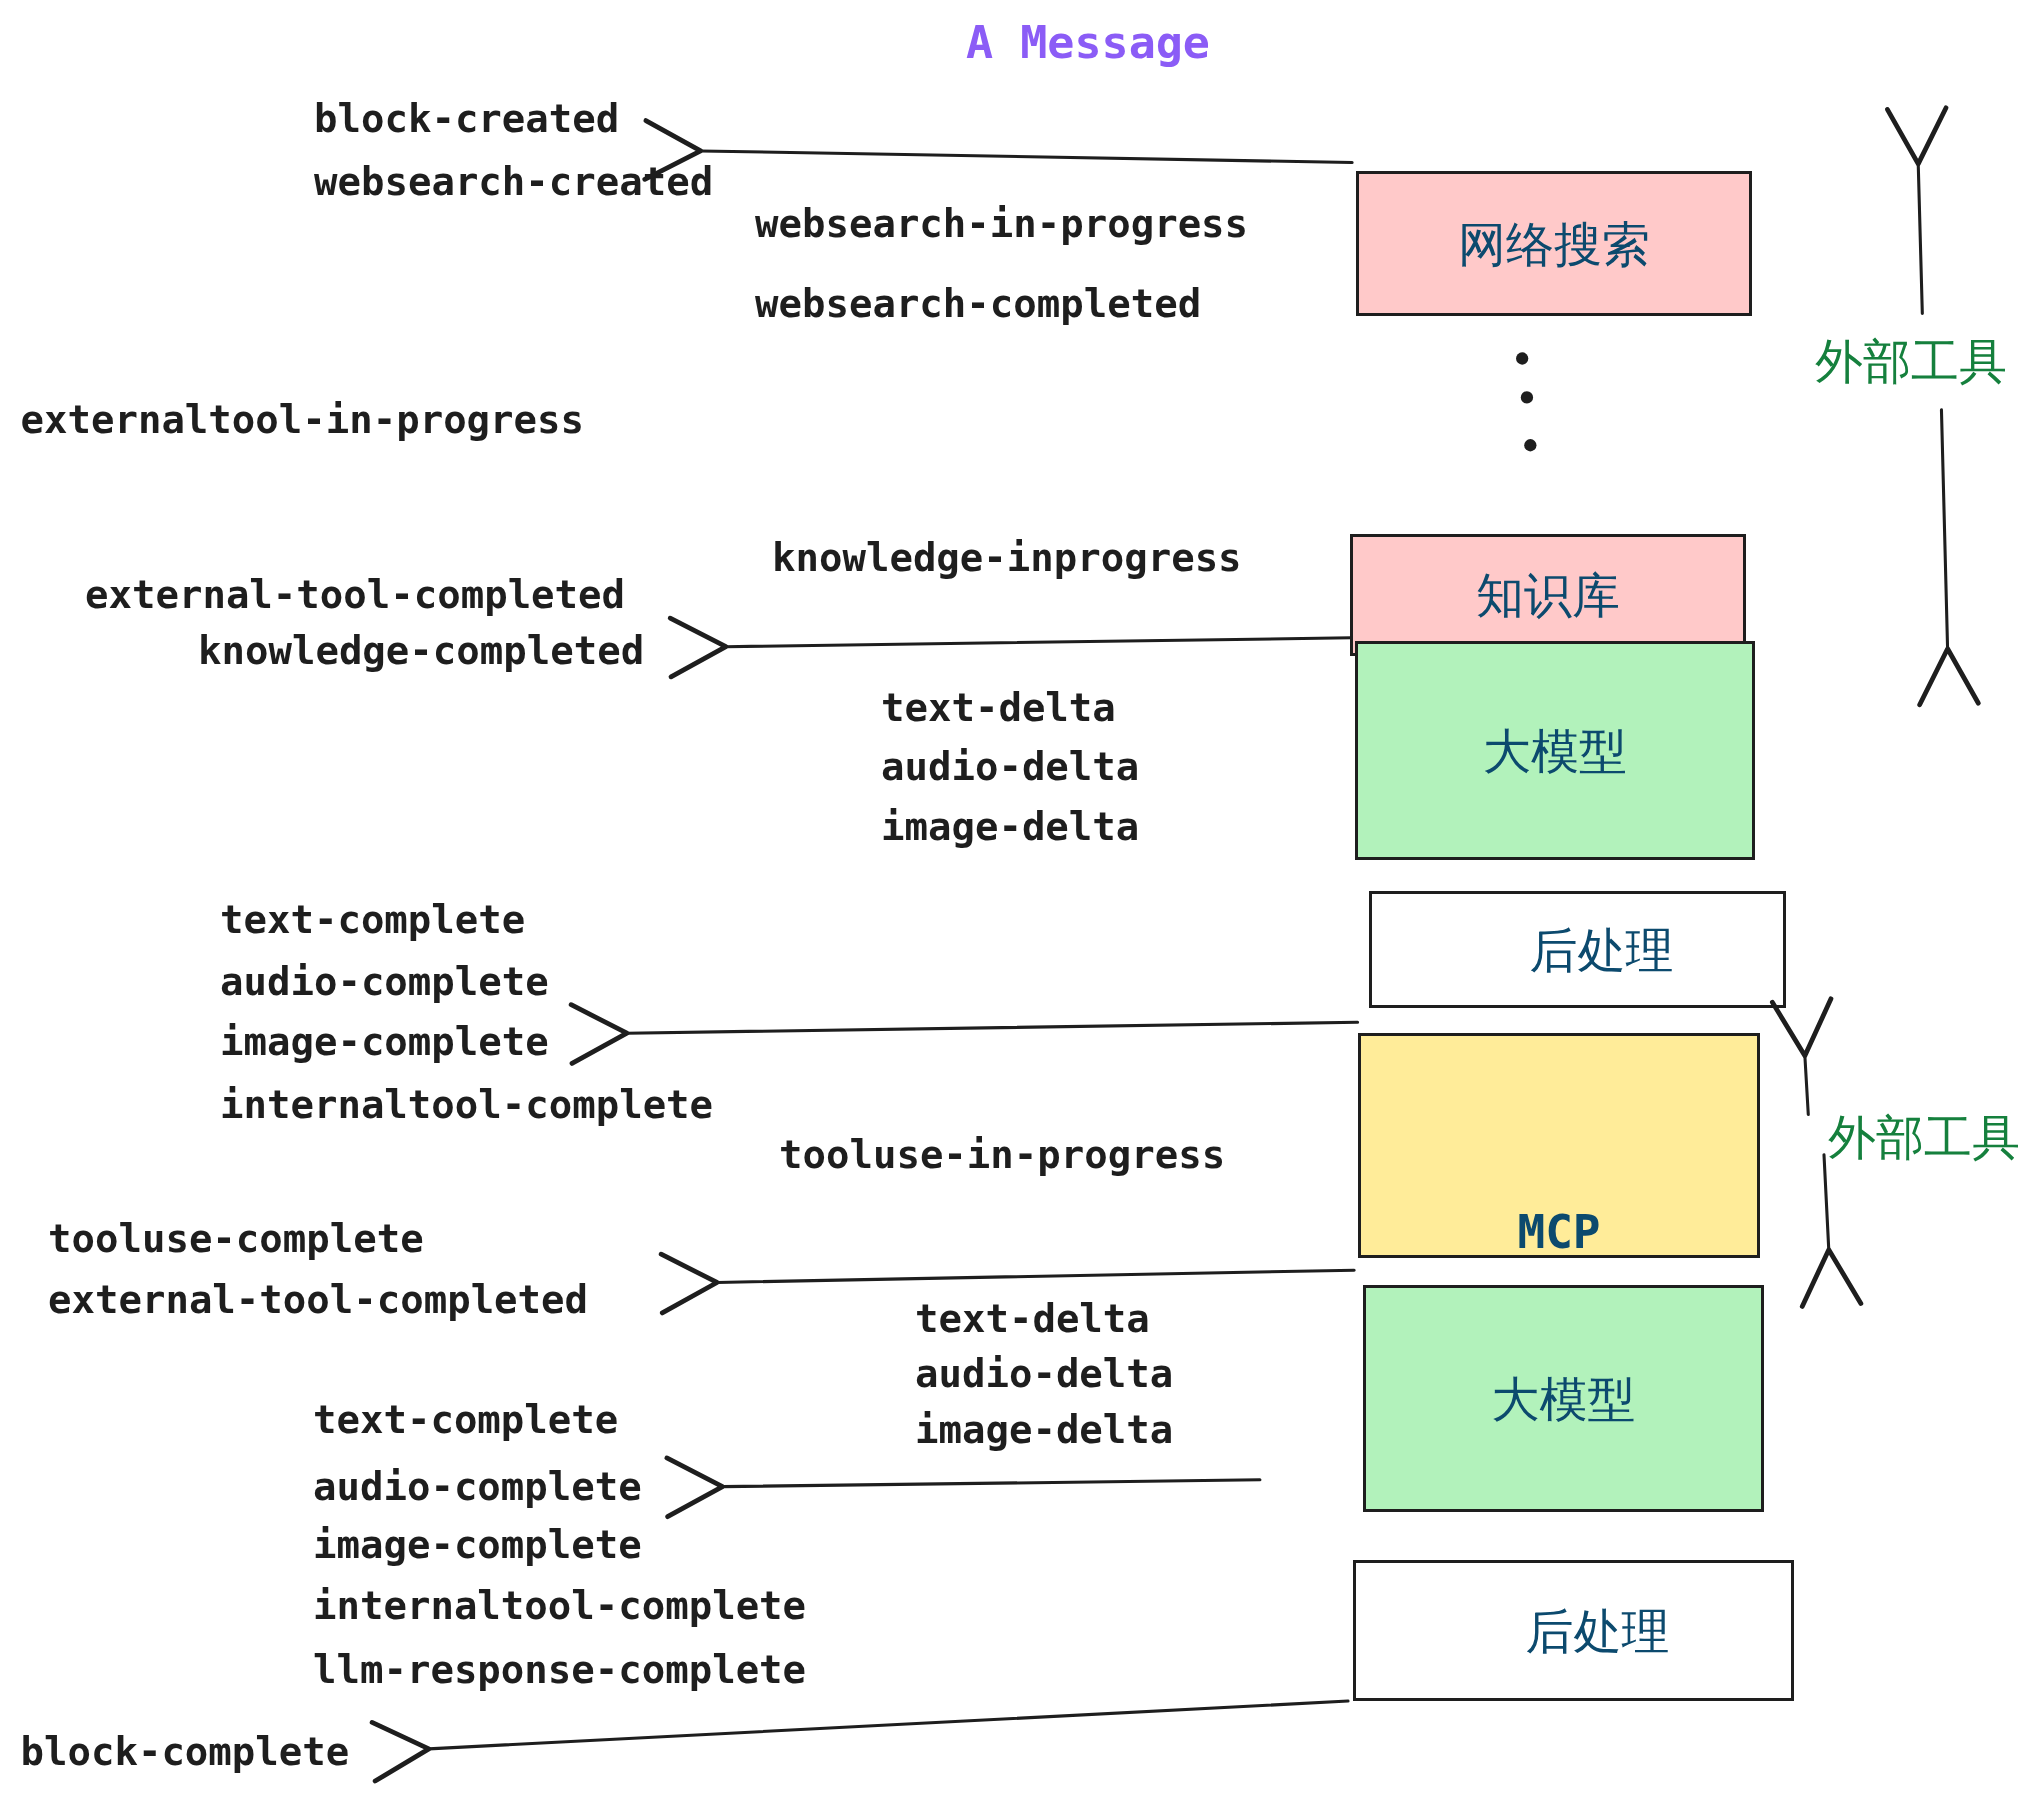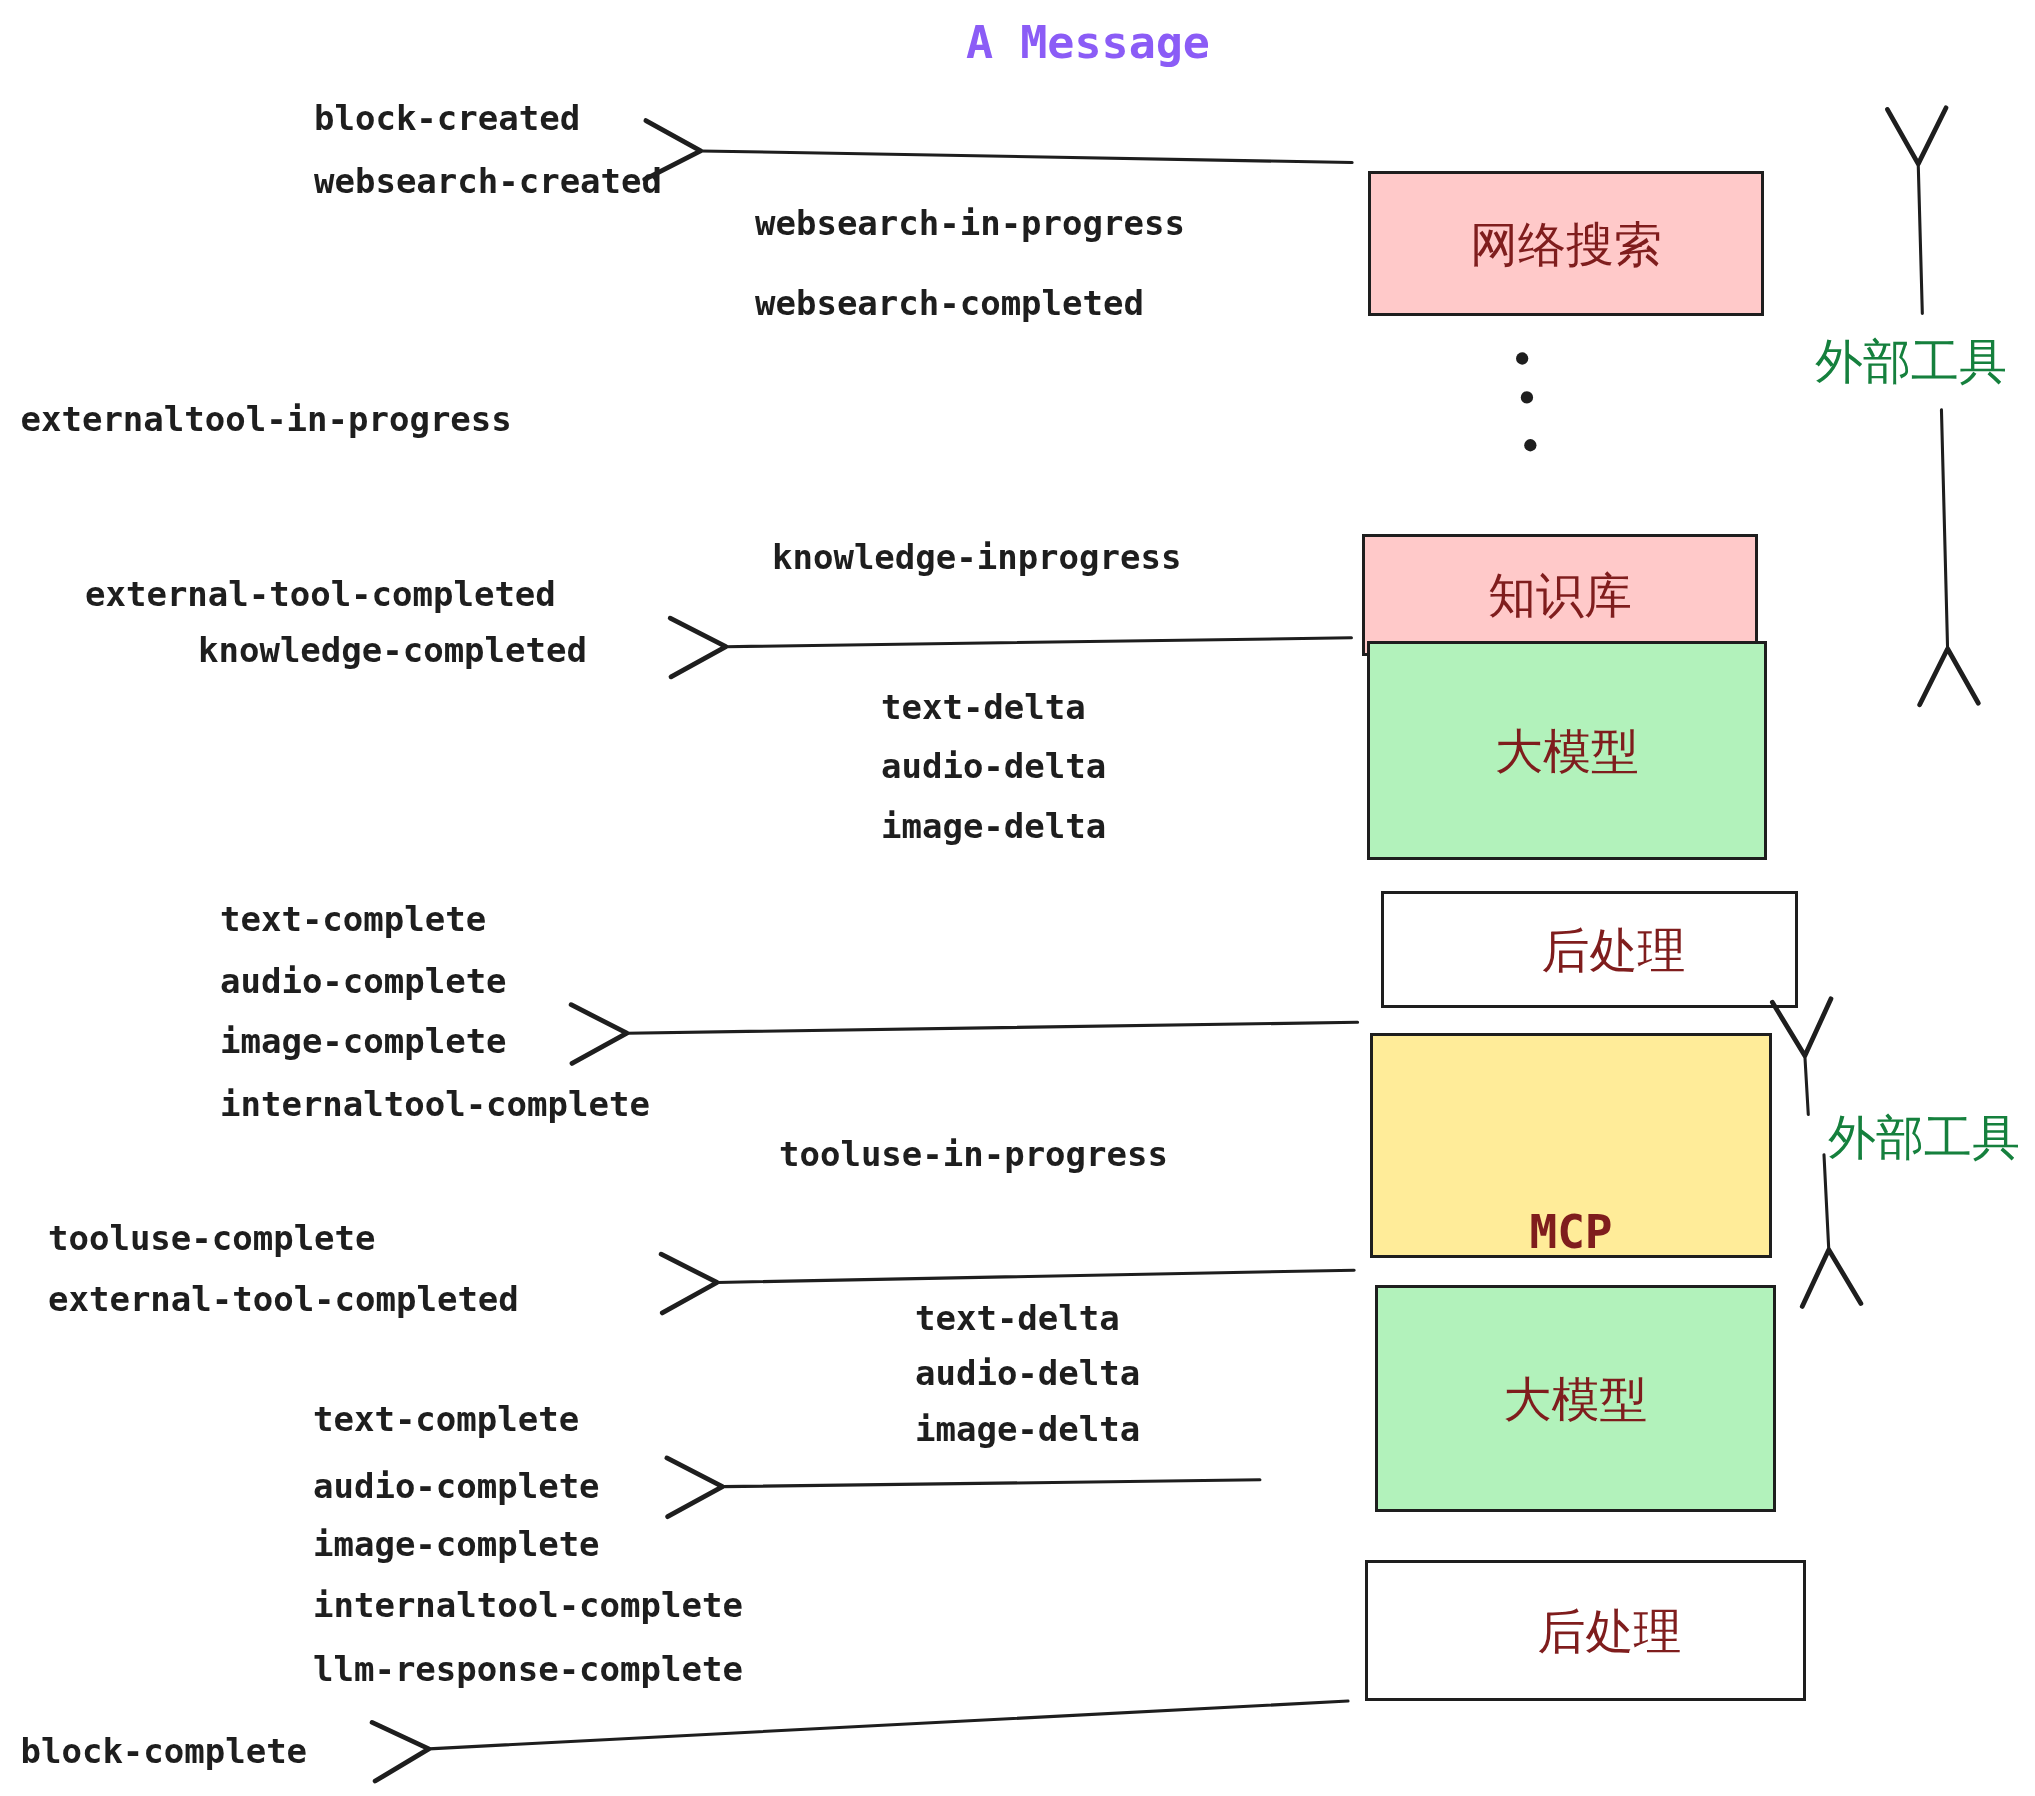"block-created" .evt { font-size: 34px -> 39px }
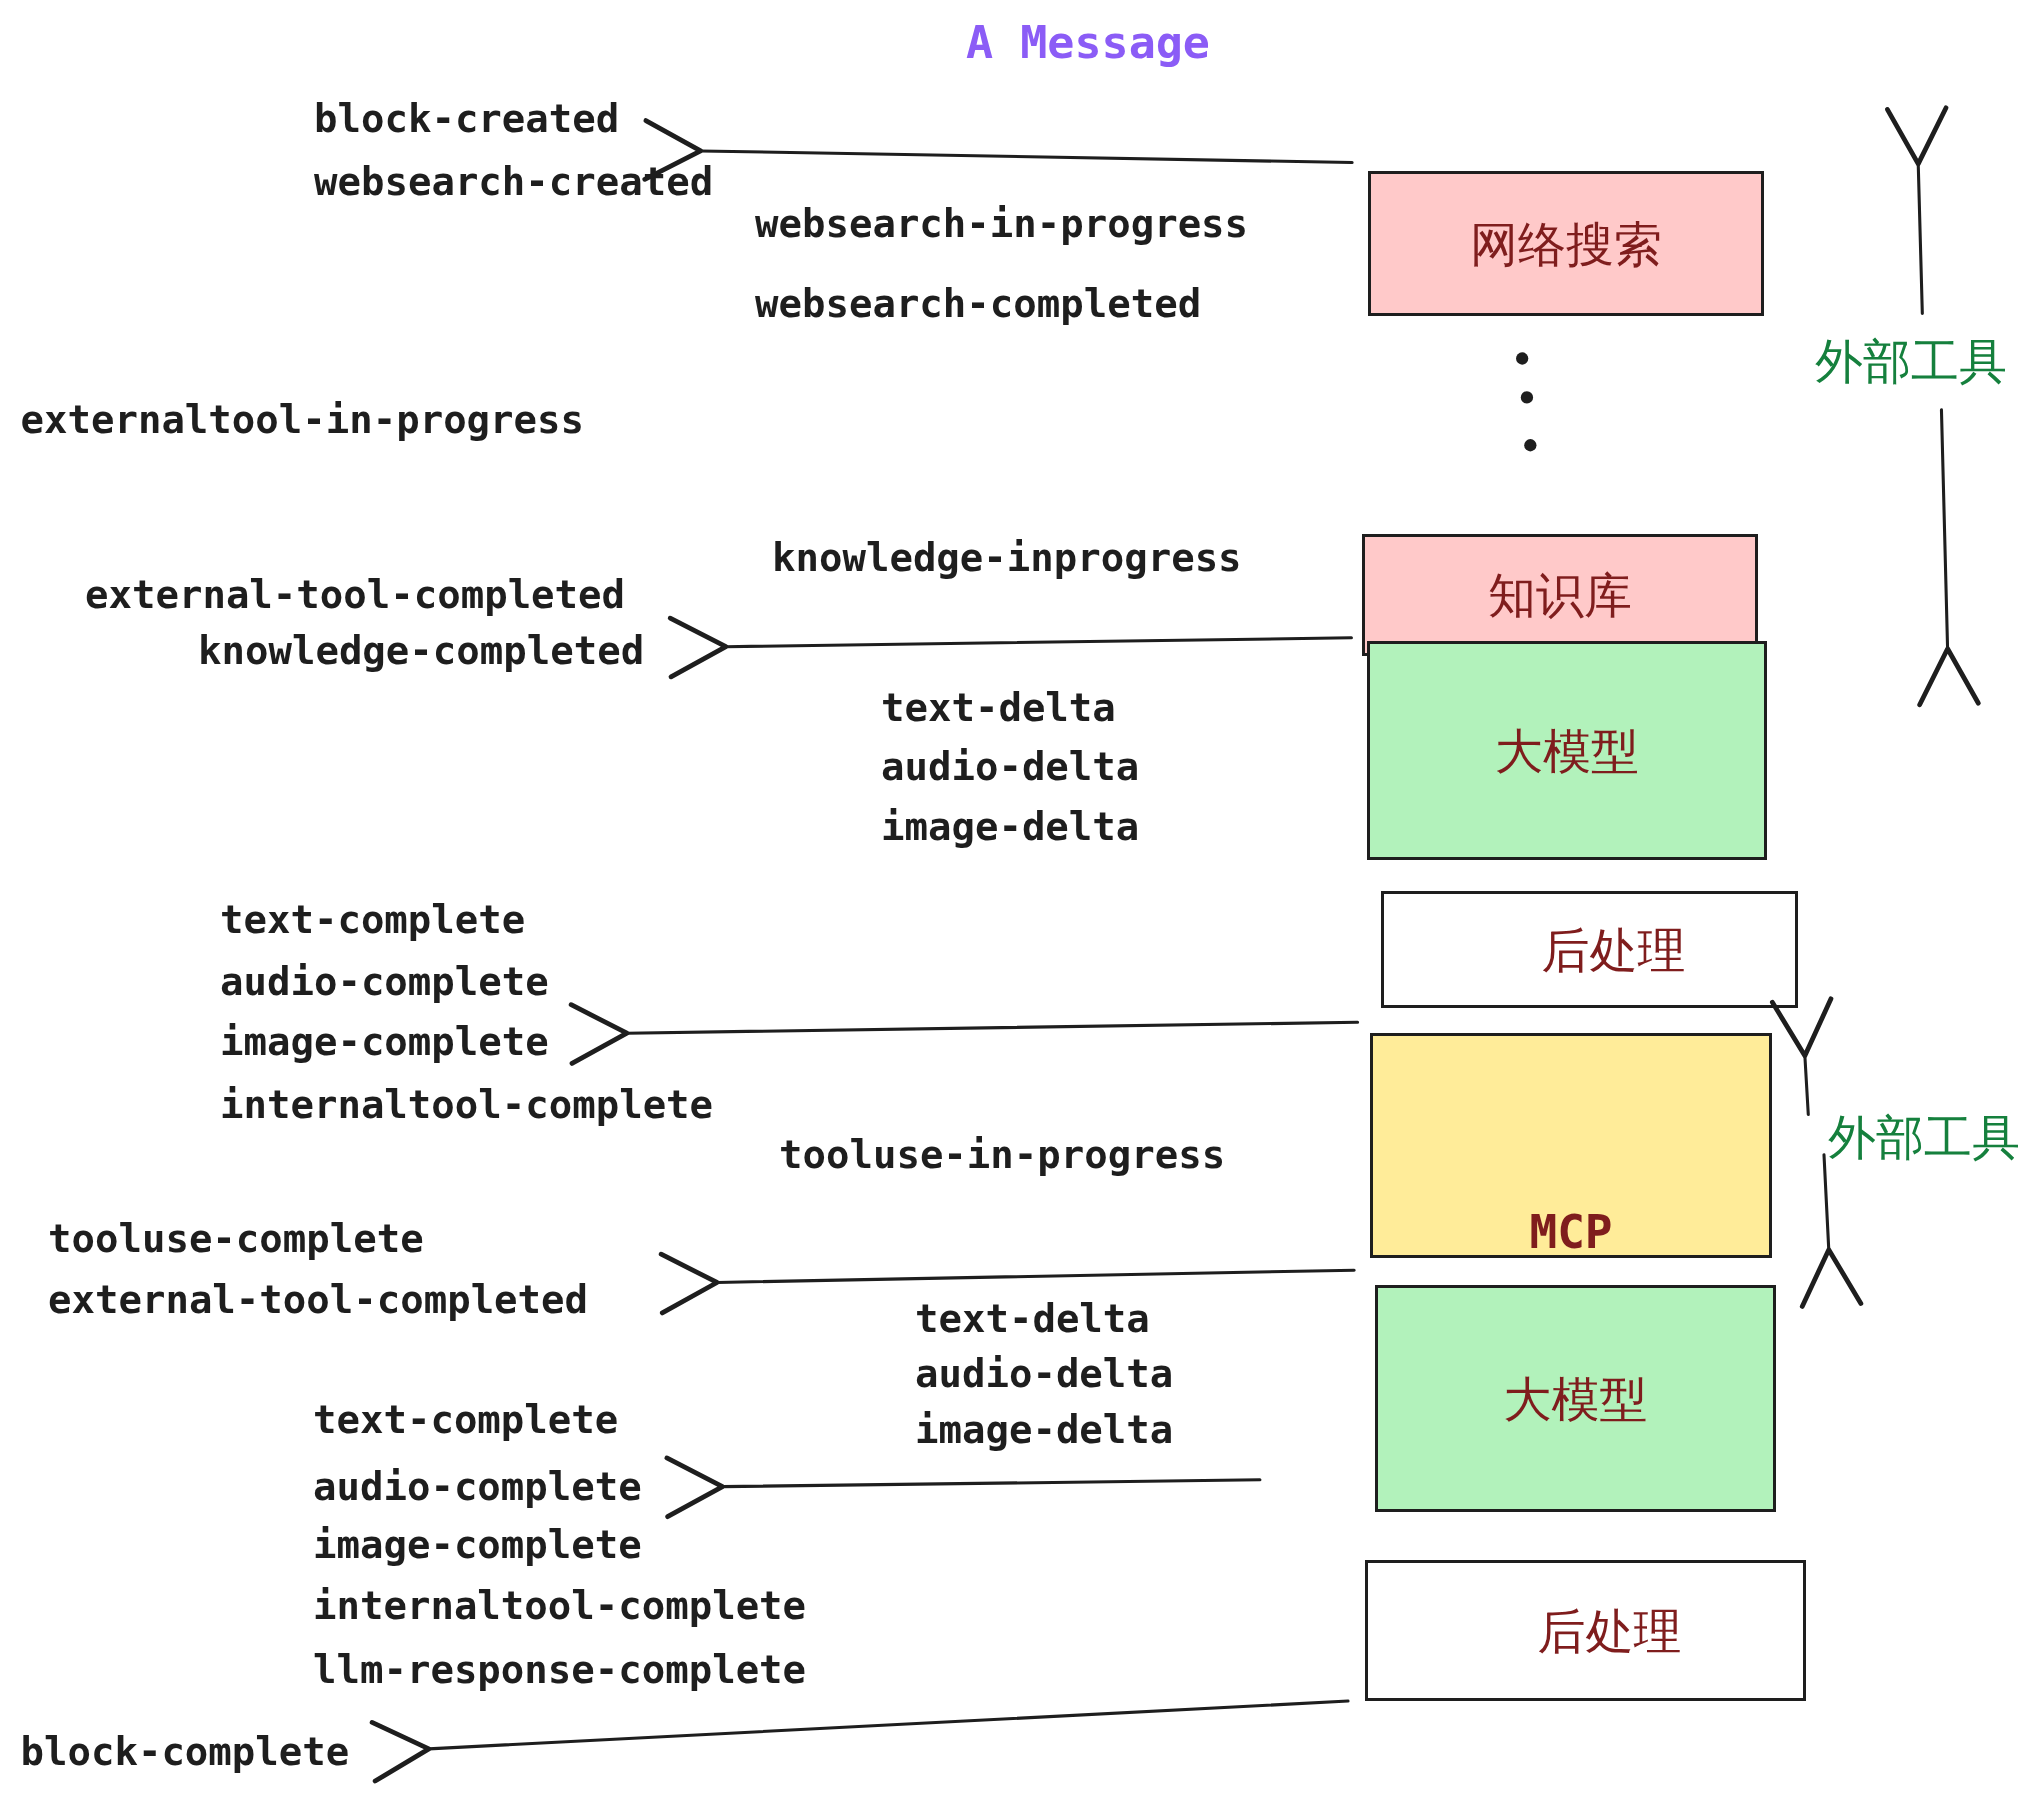"网络搜索" .box { color: #7f1d1d -> #0c4a6e; margin-left: 12px -> none }
